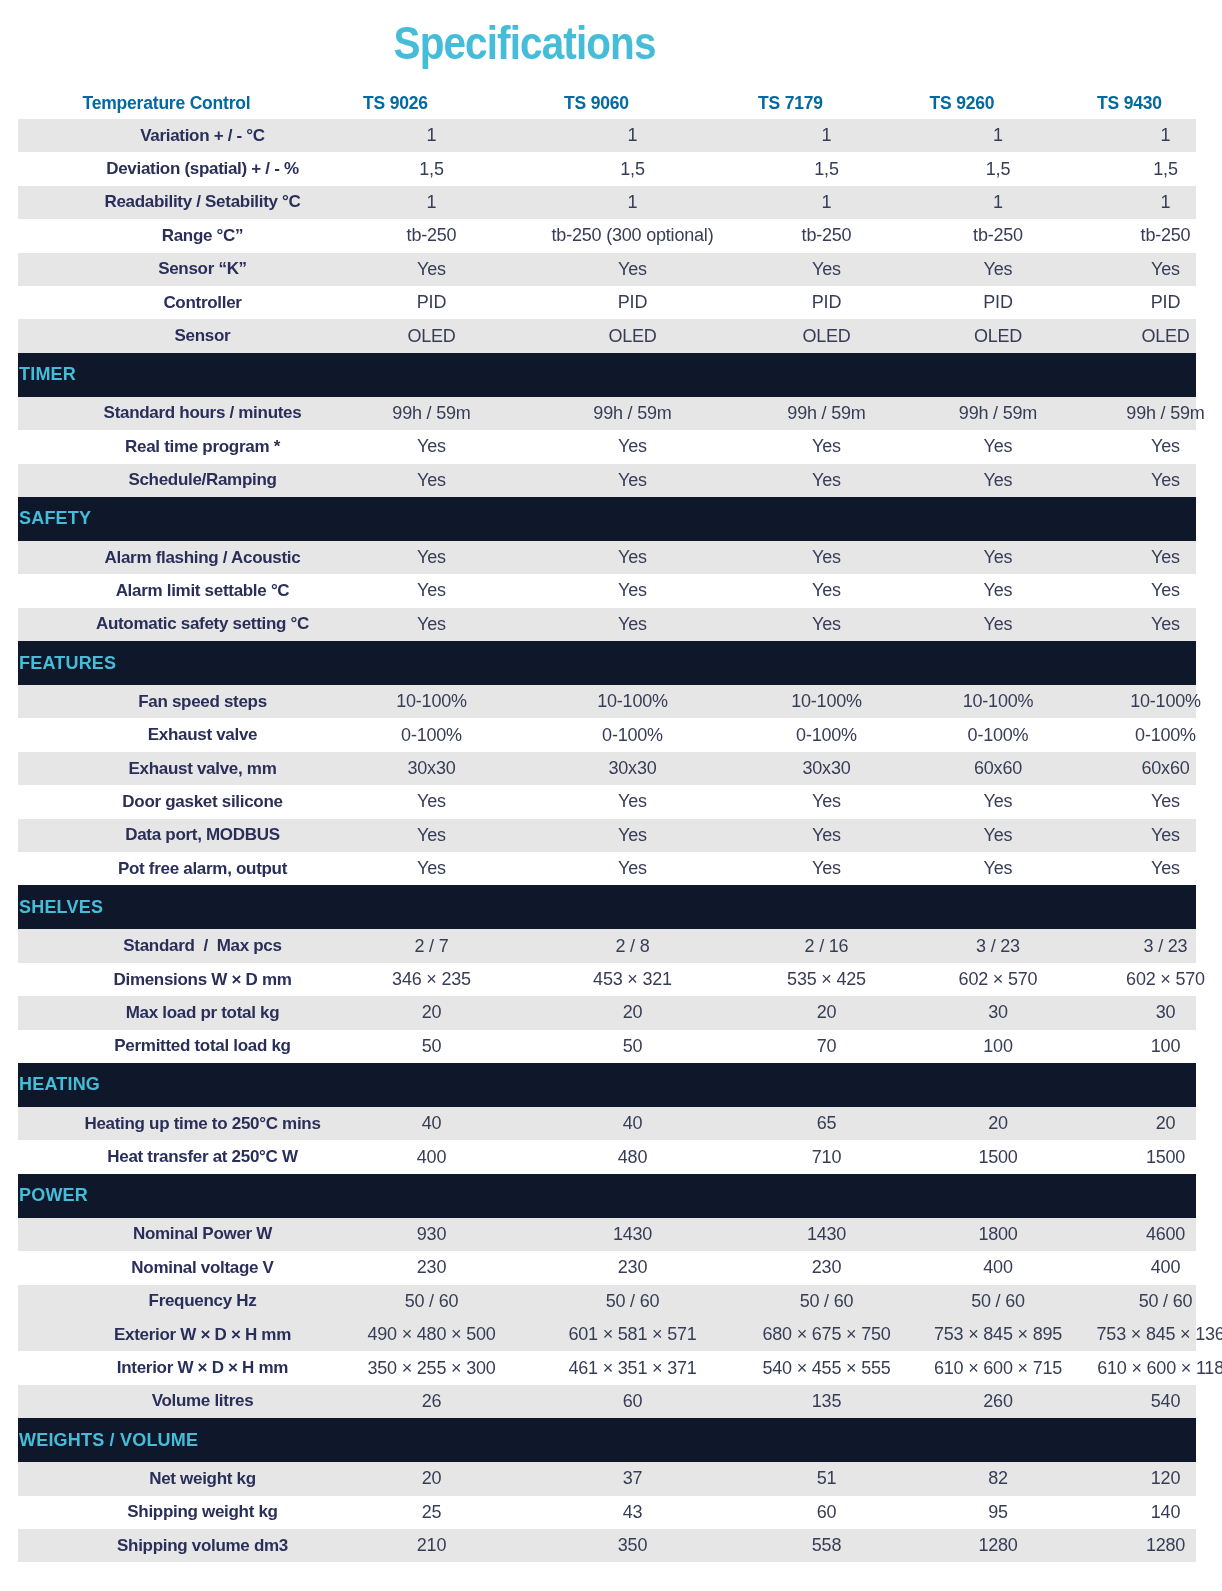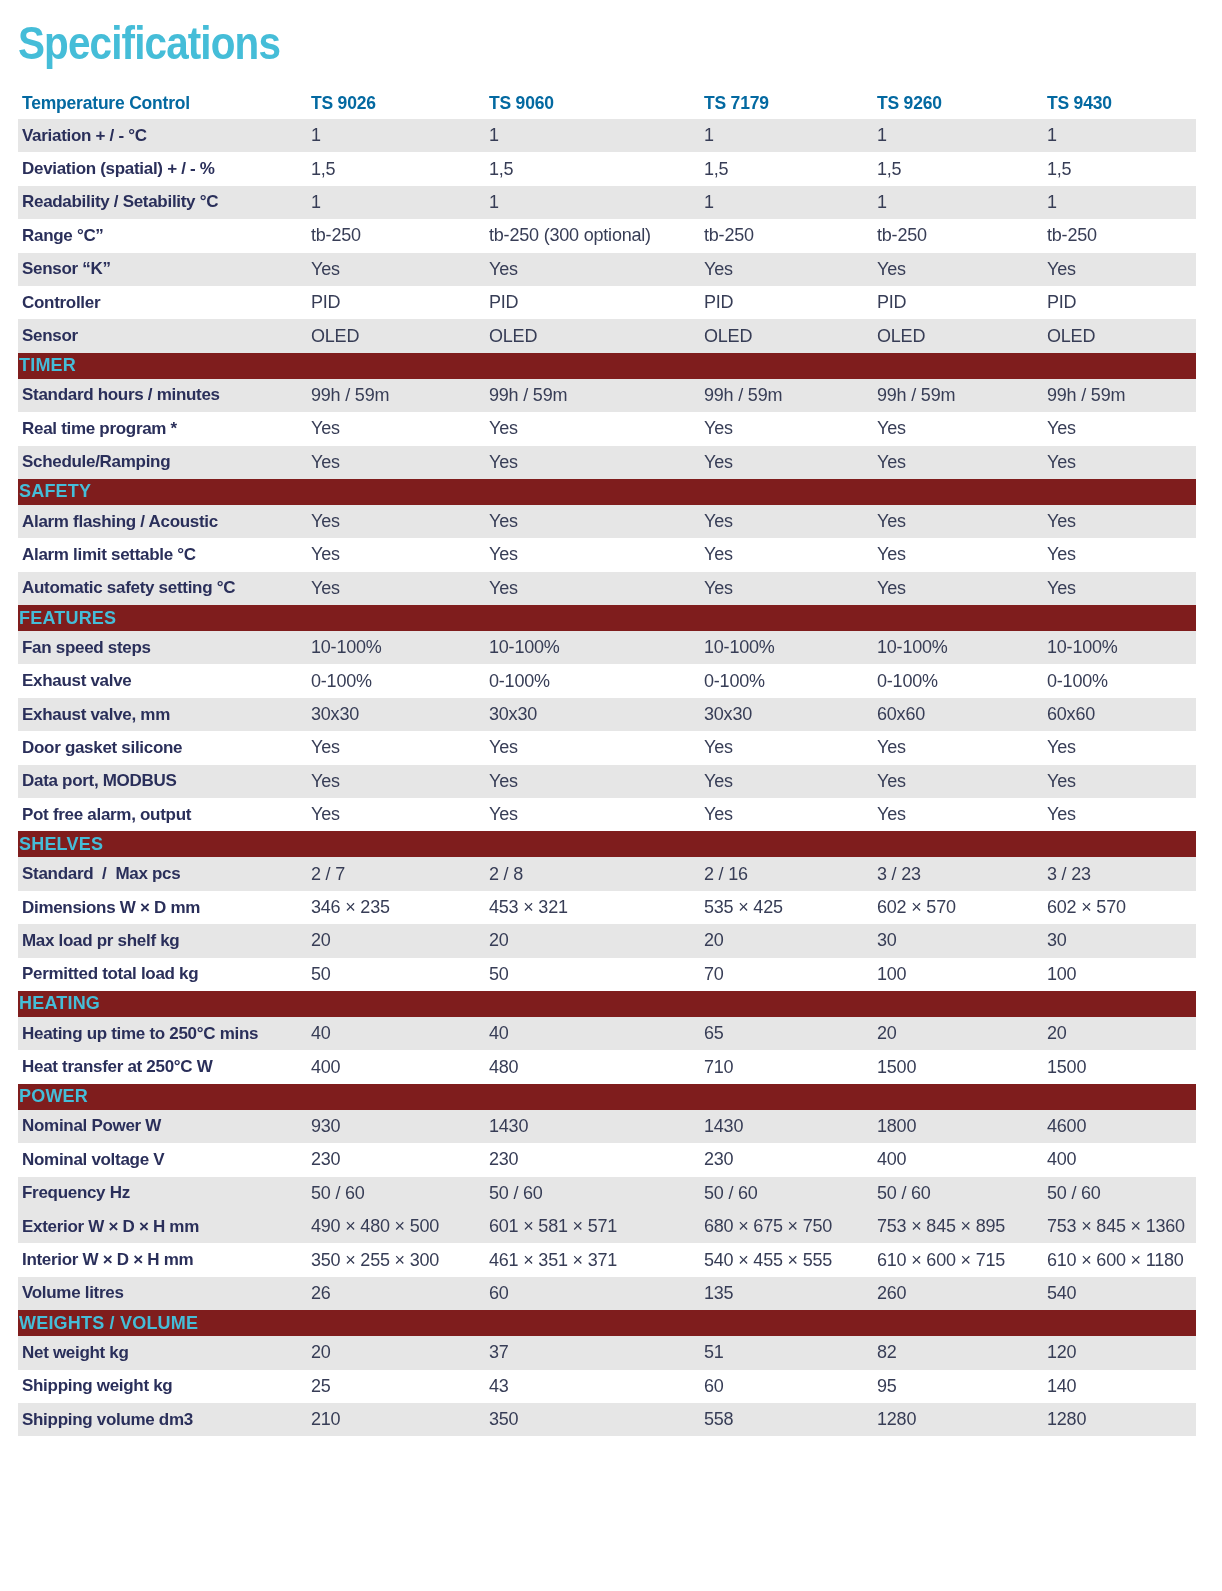"Specifications" .page { text-align: none -> center }
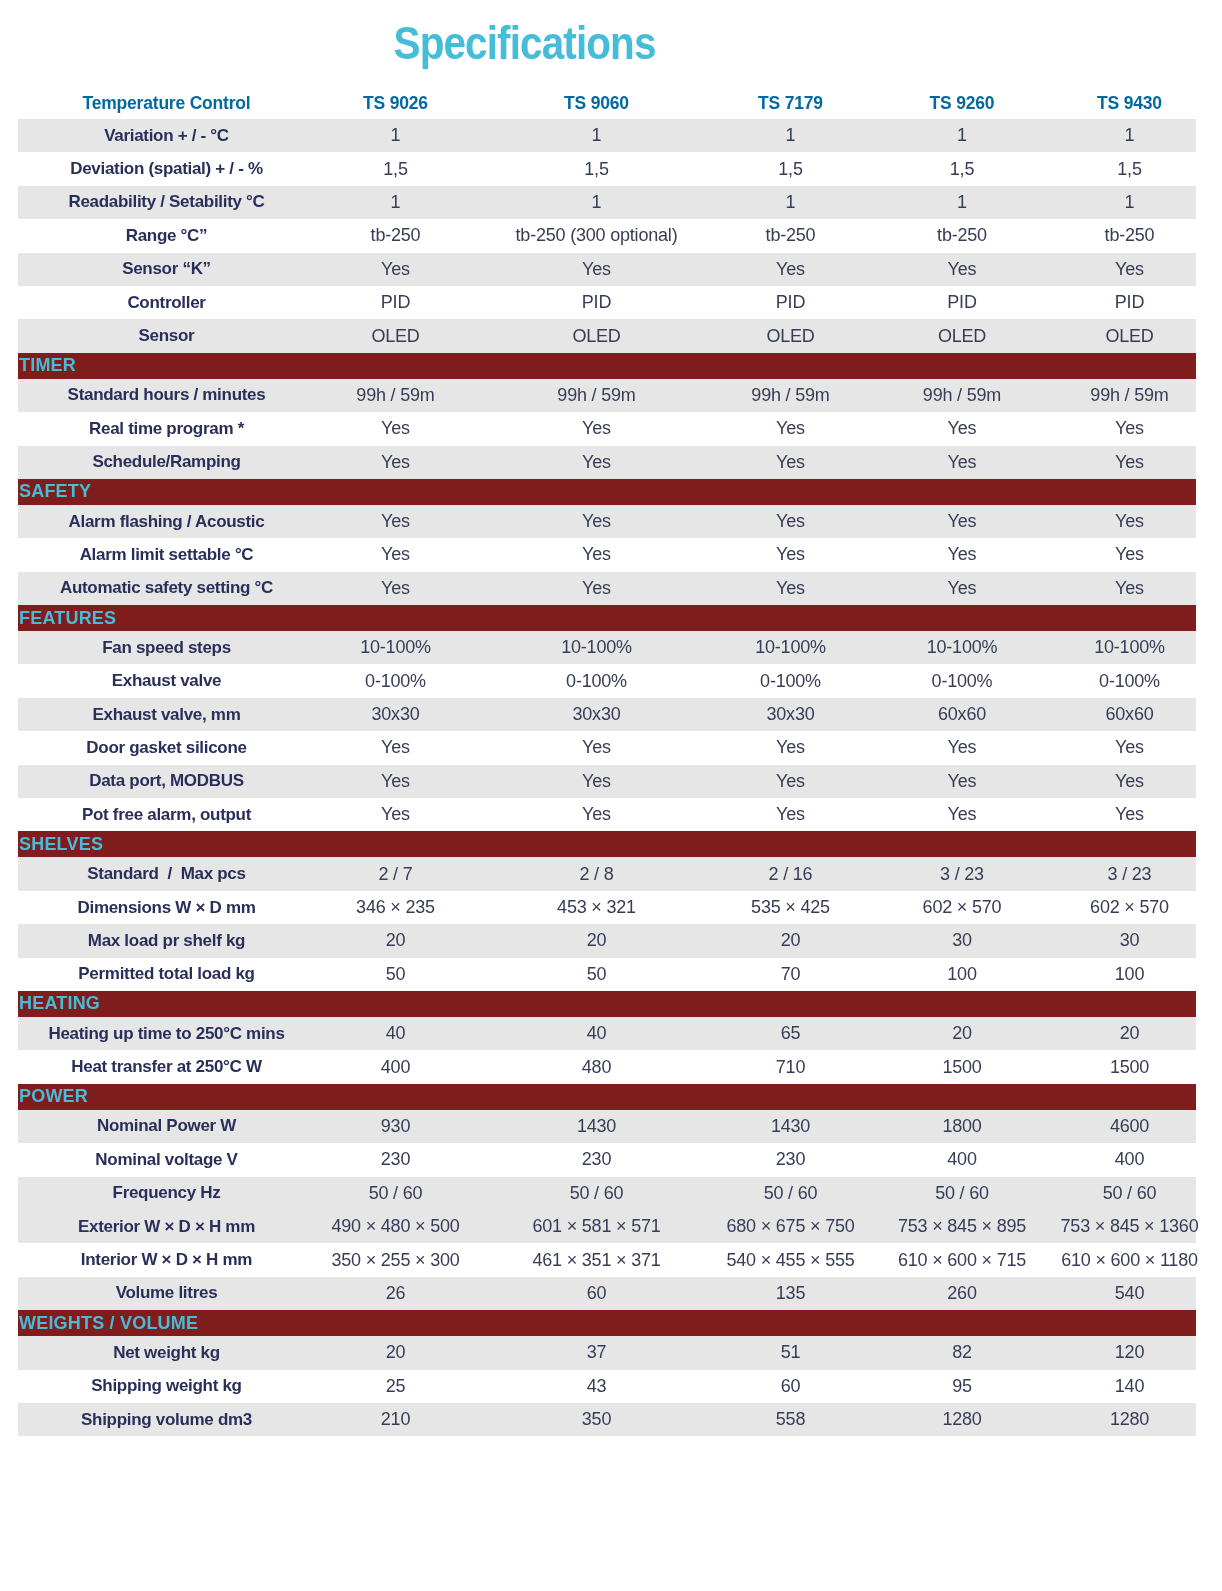"Variation + / - °C" .row-label { margin-left: none -> 36px }
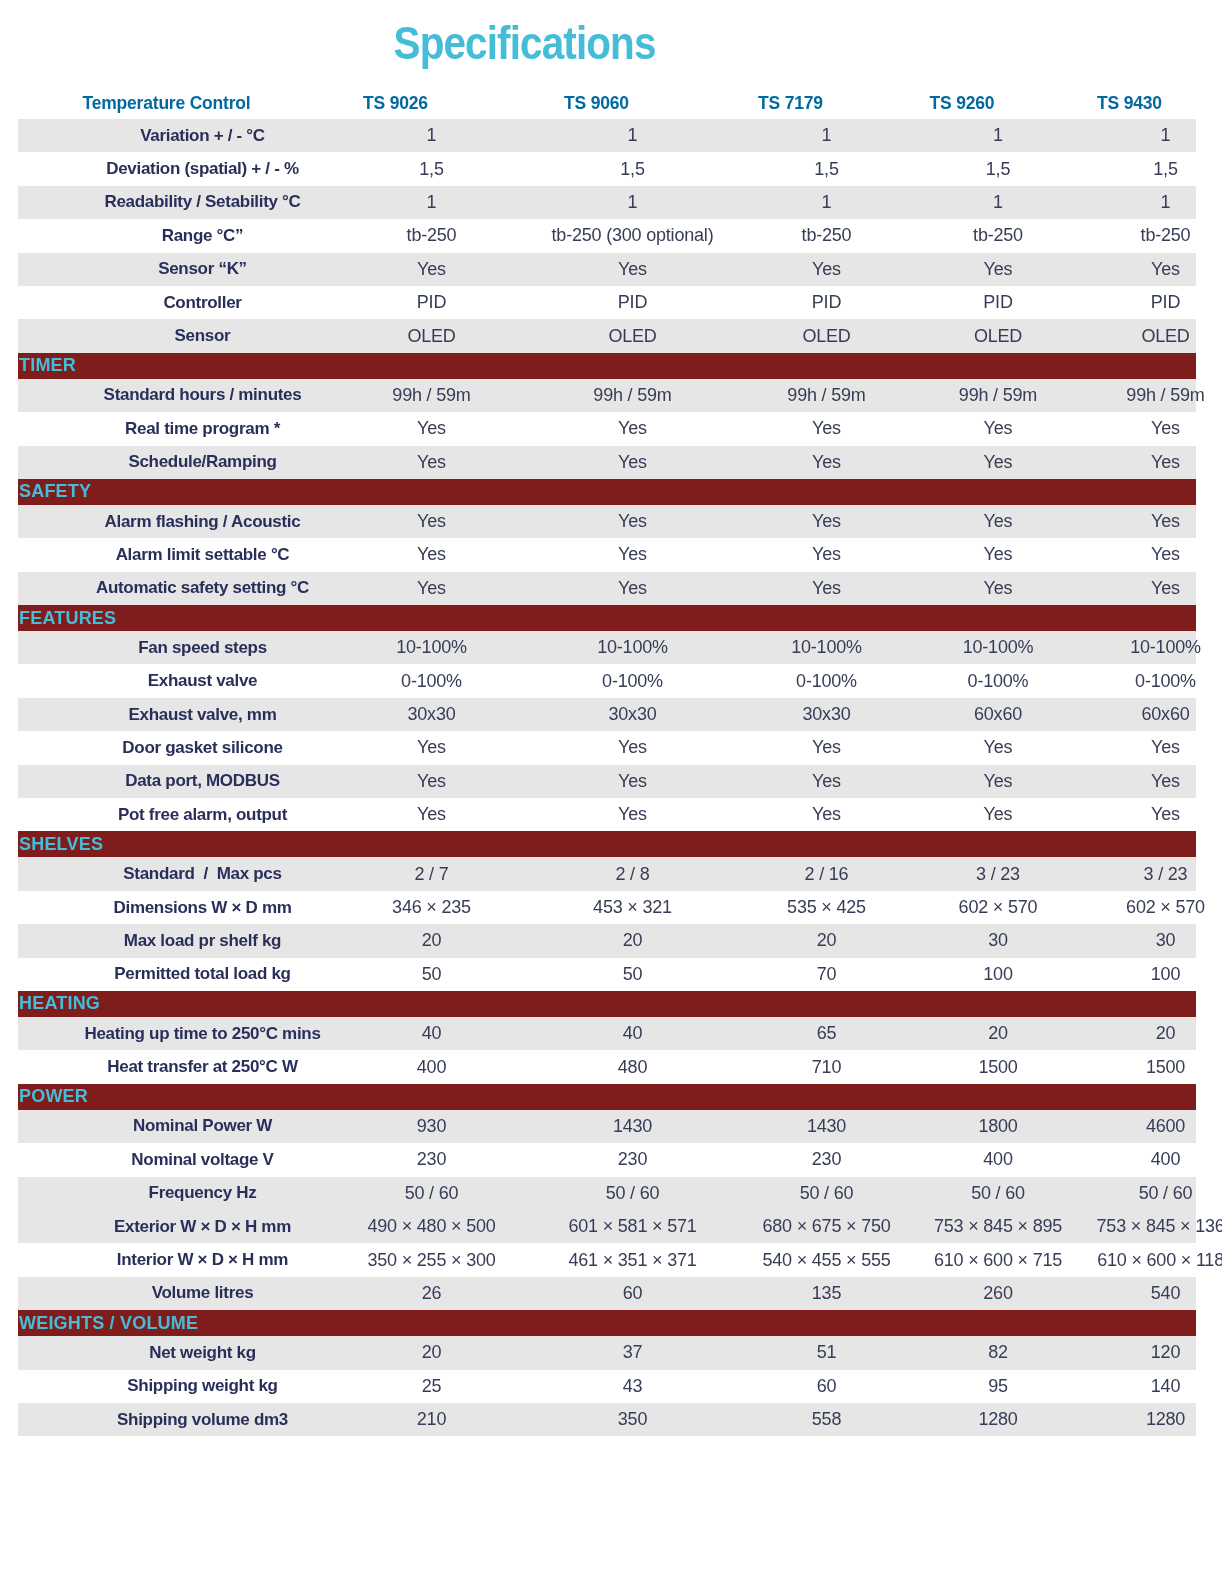"TIMER" .section-header { background: #7f1d1d -> #0f172a; height: 26px -> 44px }
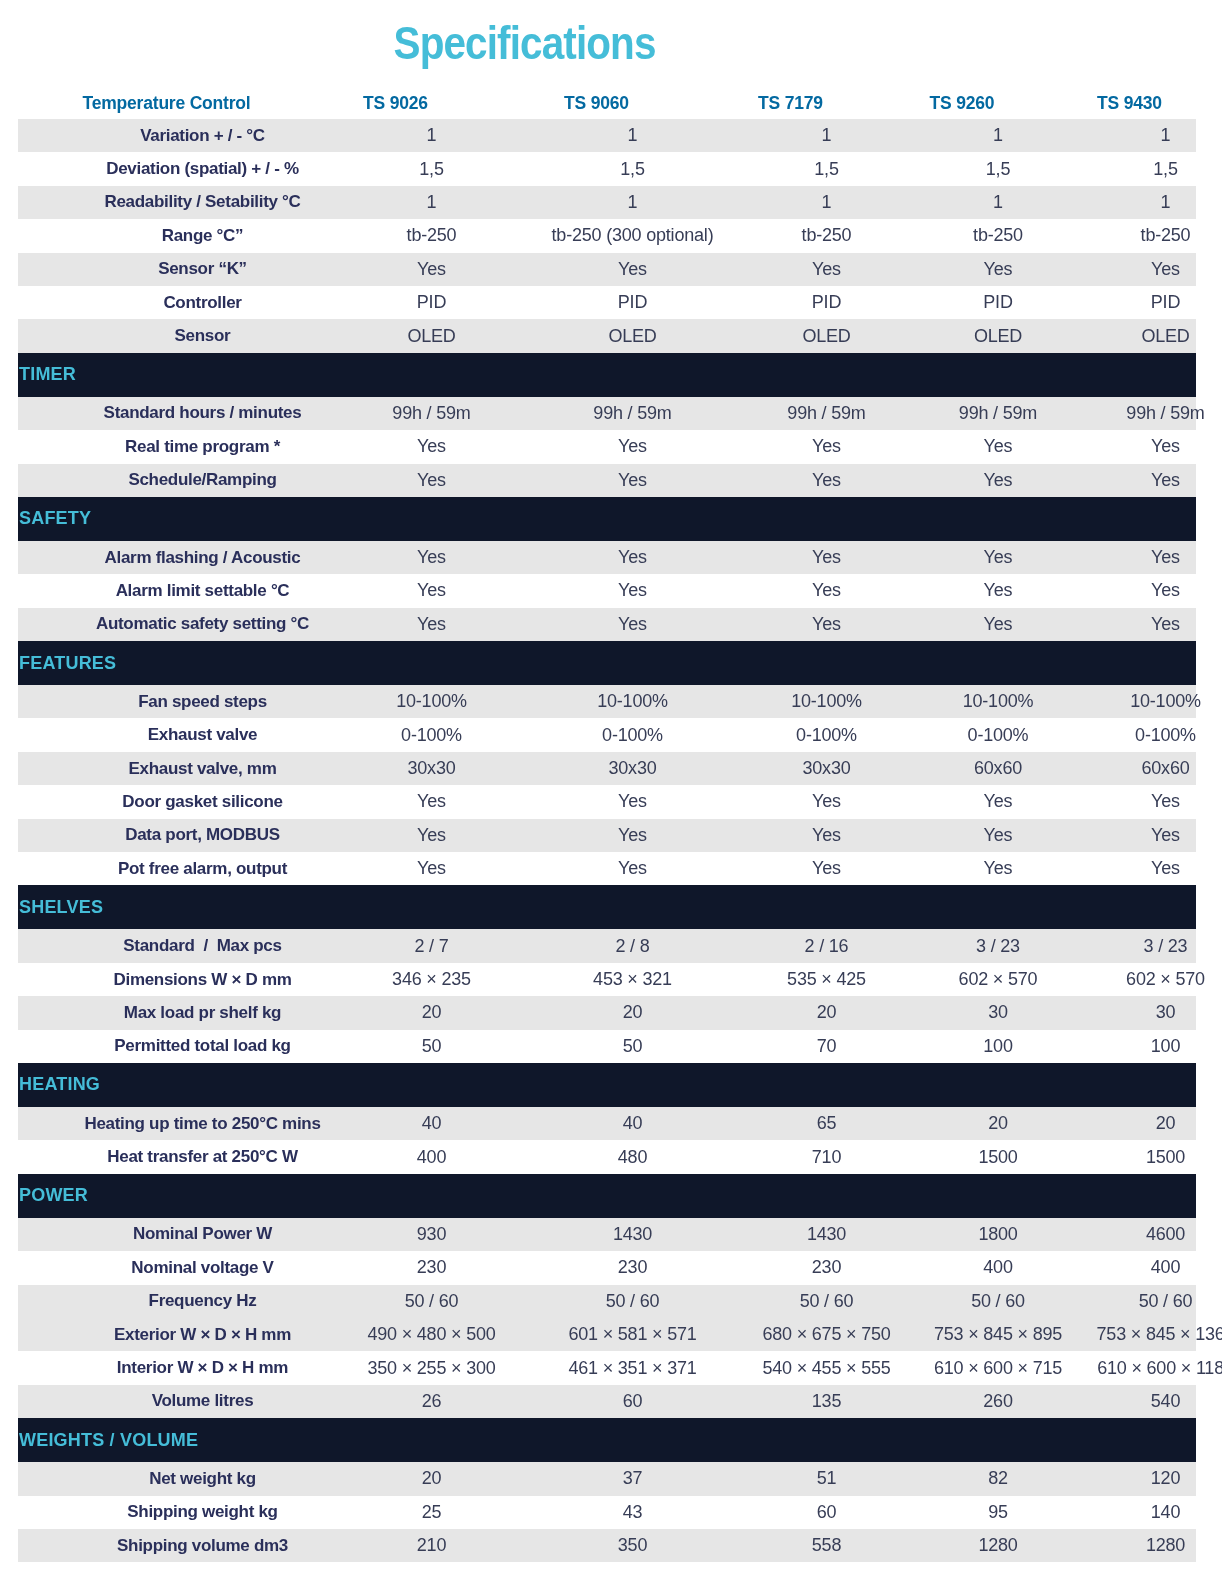"Max load pr shelf kg" div.cell { text: shelf -> total }
